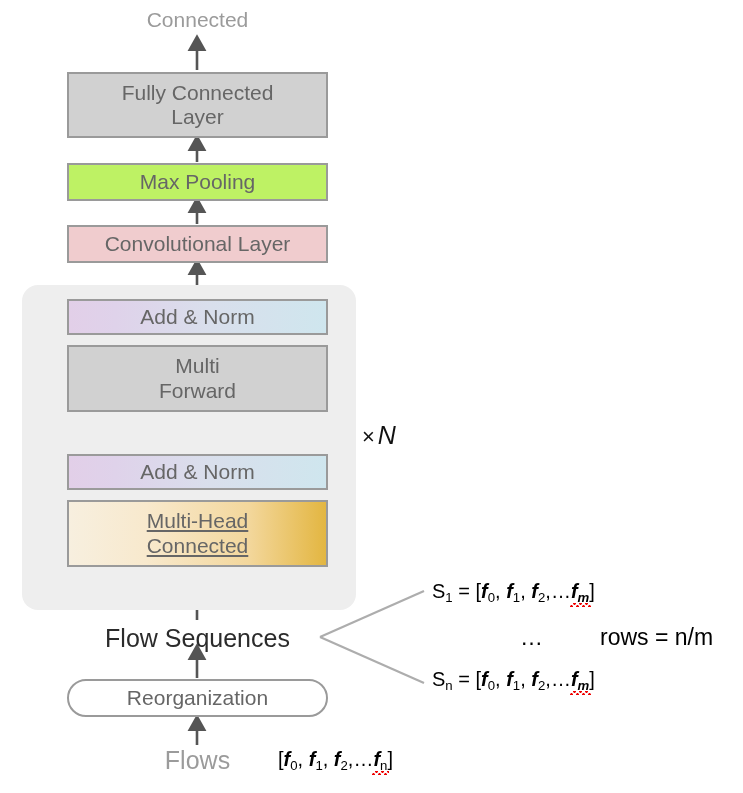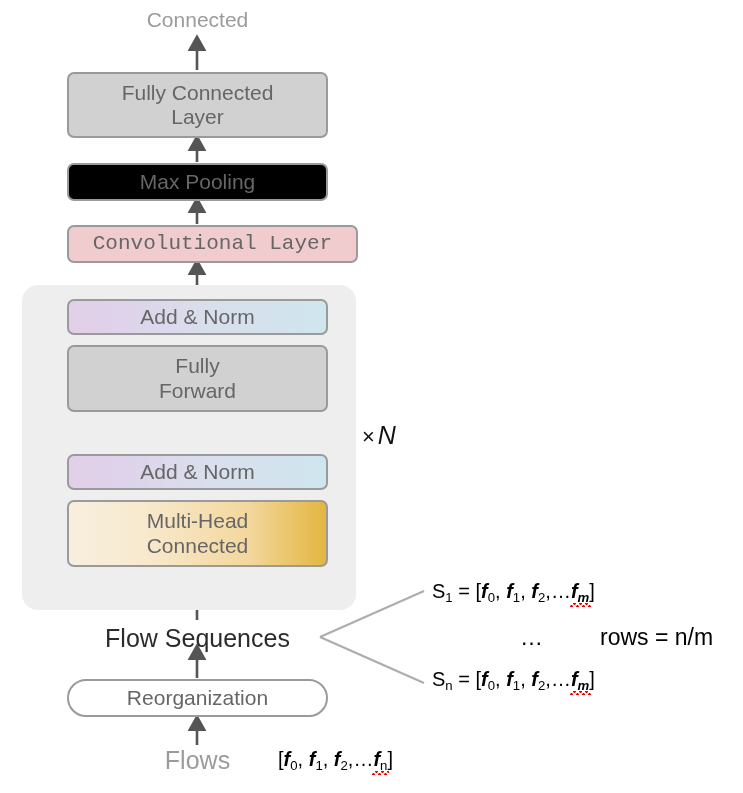"Fully Connected" .box { border-radius: 7px -> 0 }
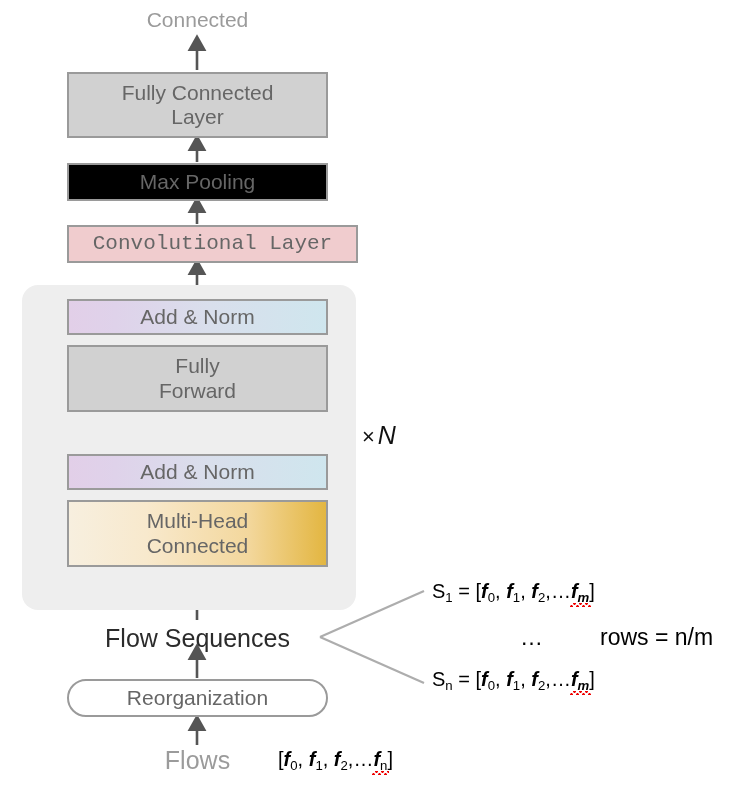"Max Pooling" .box-maxpool { background: #000000 -> #bef264 }
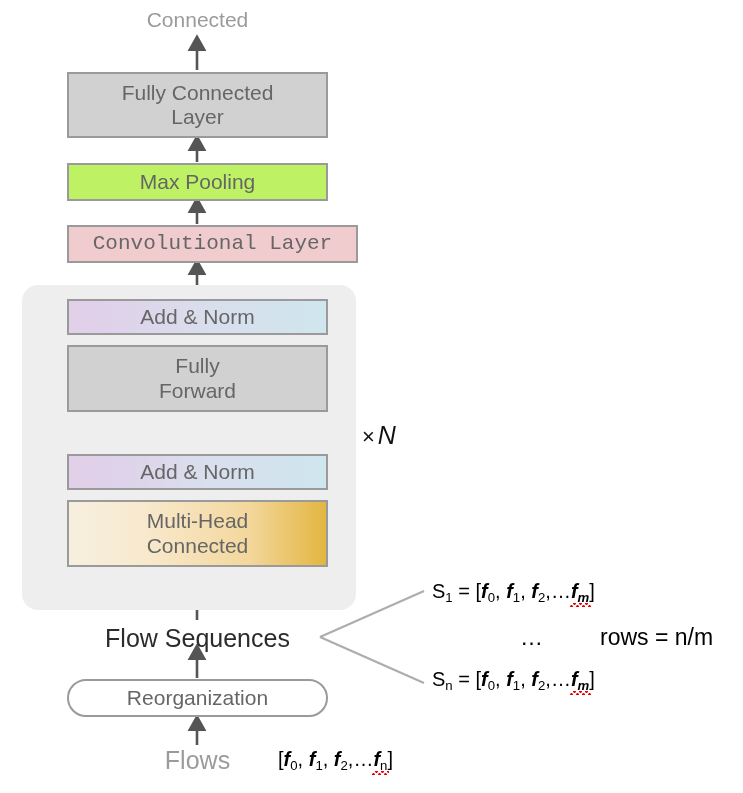"Convolutional Layer" .box-conv { font-family: Liberation Mono, monospace -> none; width: 291px -> 261px }
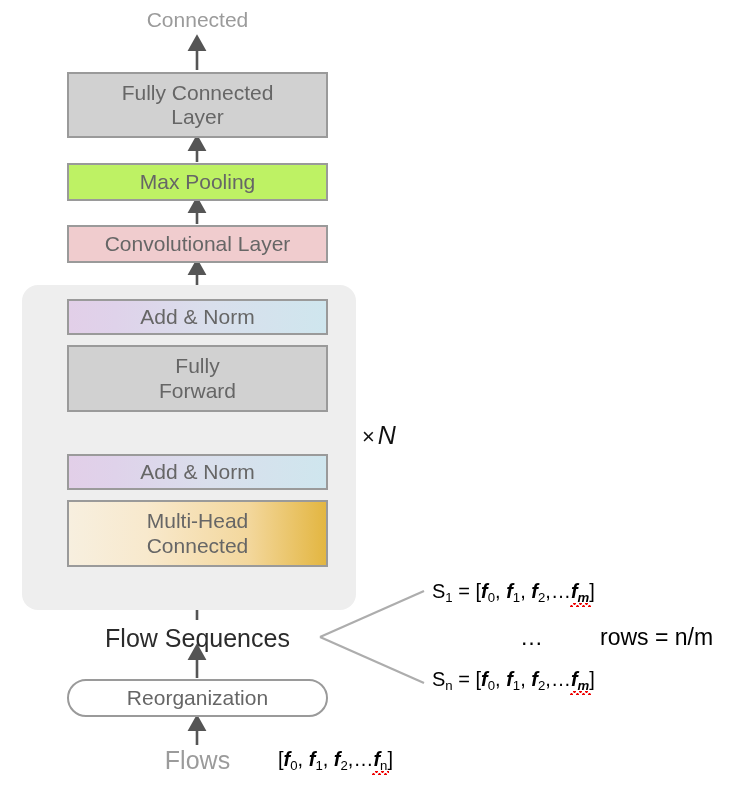"Fully" span { text: Fully -> Multi }
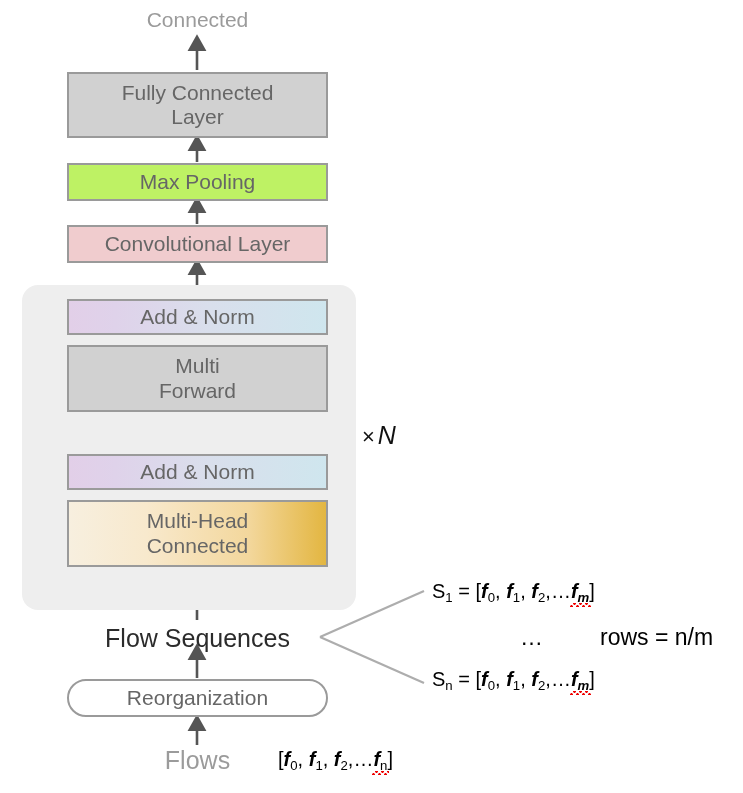"Multi-Head" .box-mha { text-decoration: none -> underline }
